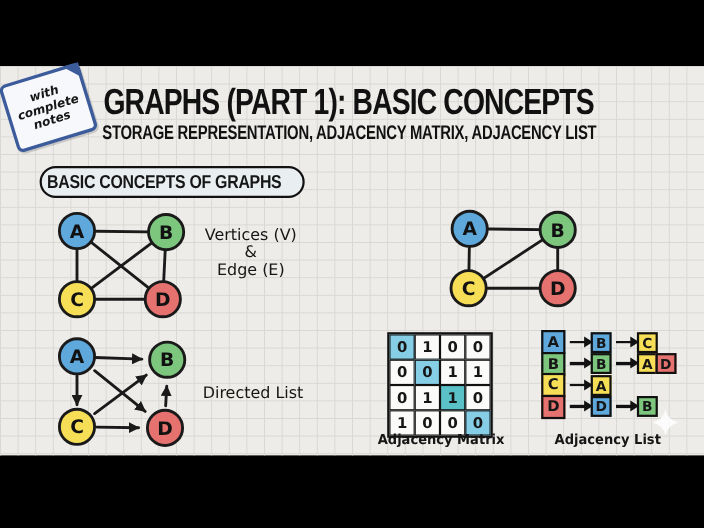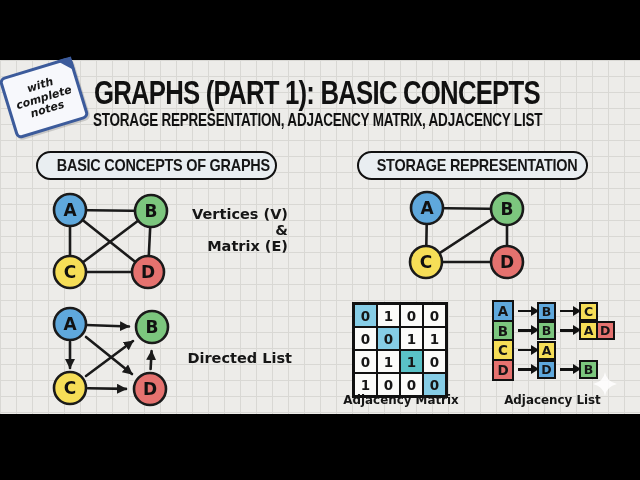"BASIC CONCEPTS OF GRAPHS" .pill { justify-content: flex-start -> flex-end }
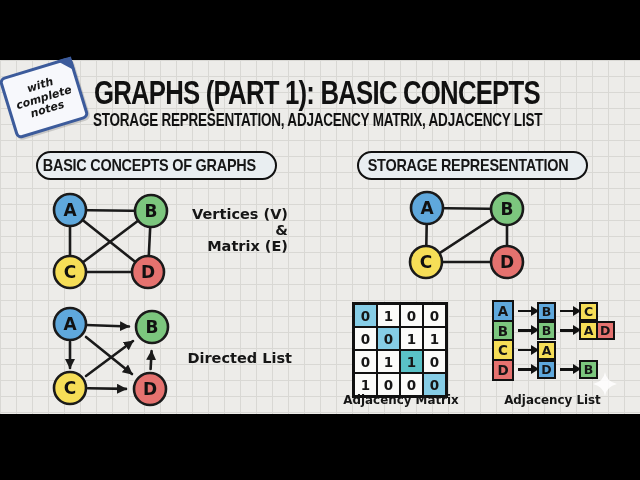"STORAGE REPRESENTATION" div.pill { html: <div> <span>STORAGE REPRESENTATION</span> </div> -> none }
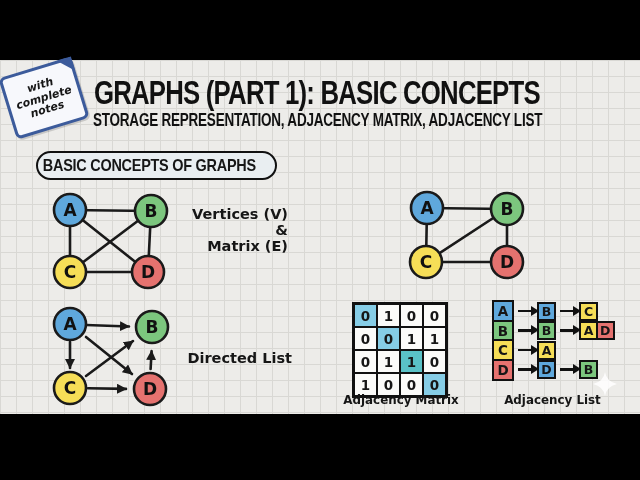"Vertices (V)" .caption { font-weight: bold -> normal; text-align: right -> center }
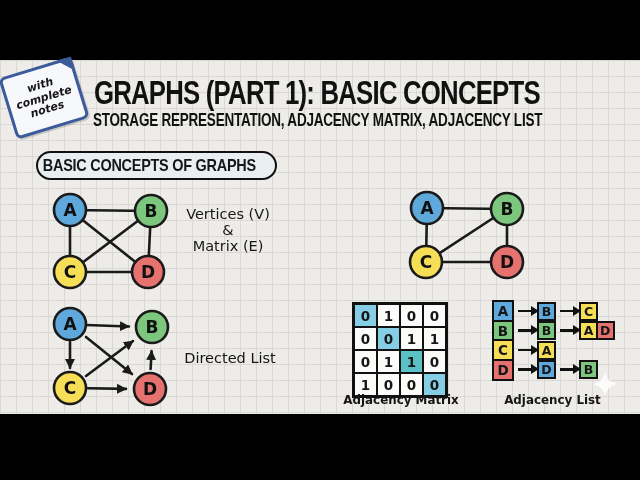"Matrix (E)" div { text: Matrix -> Edge }
